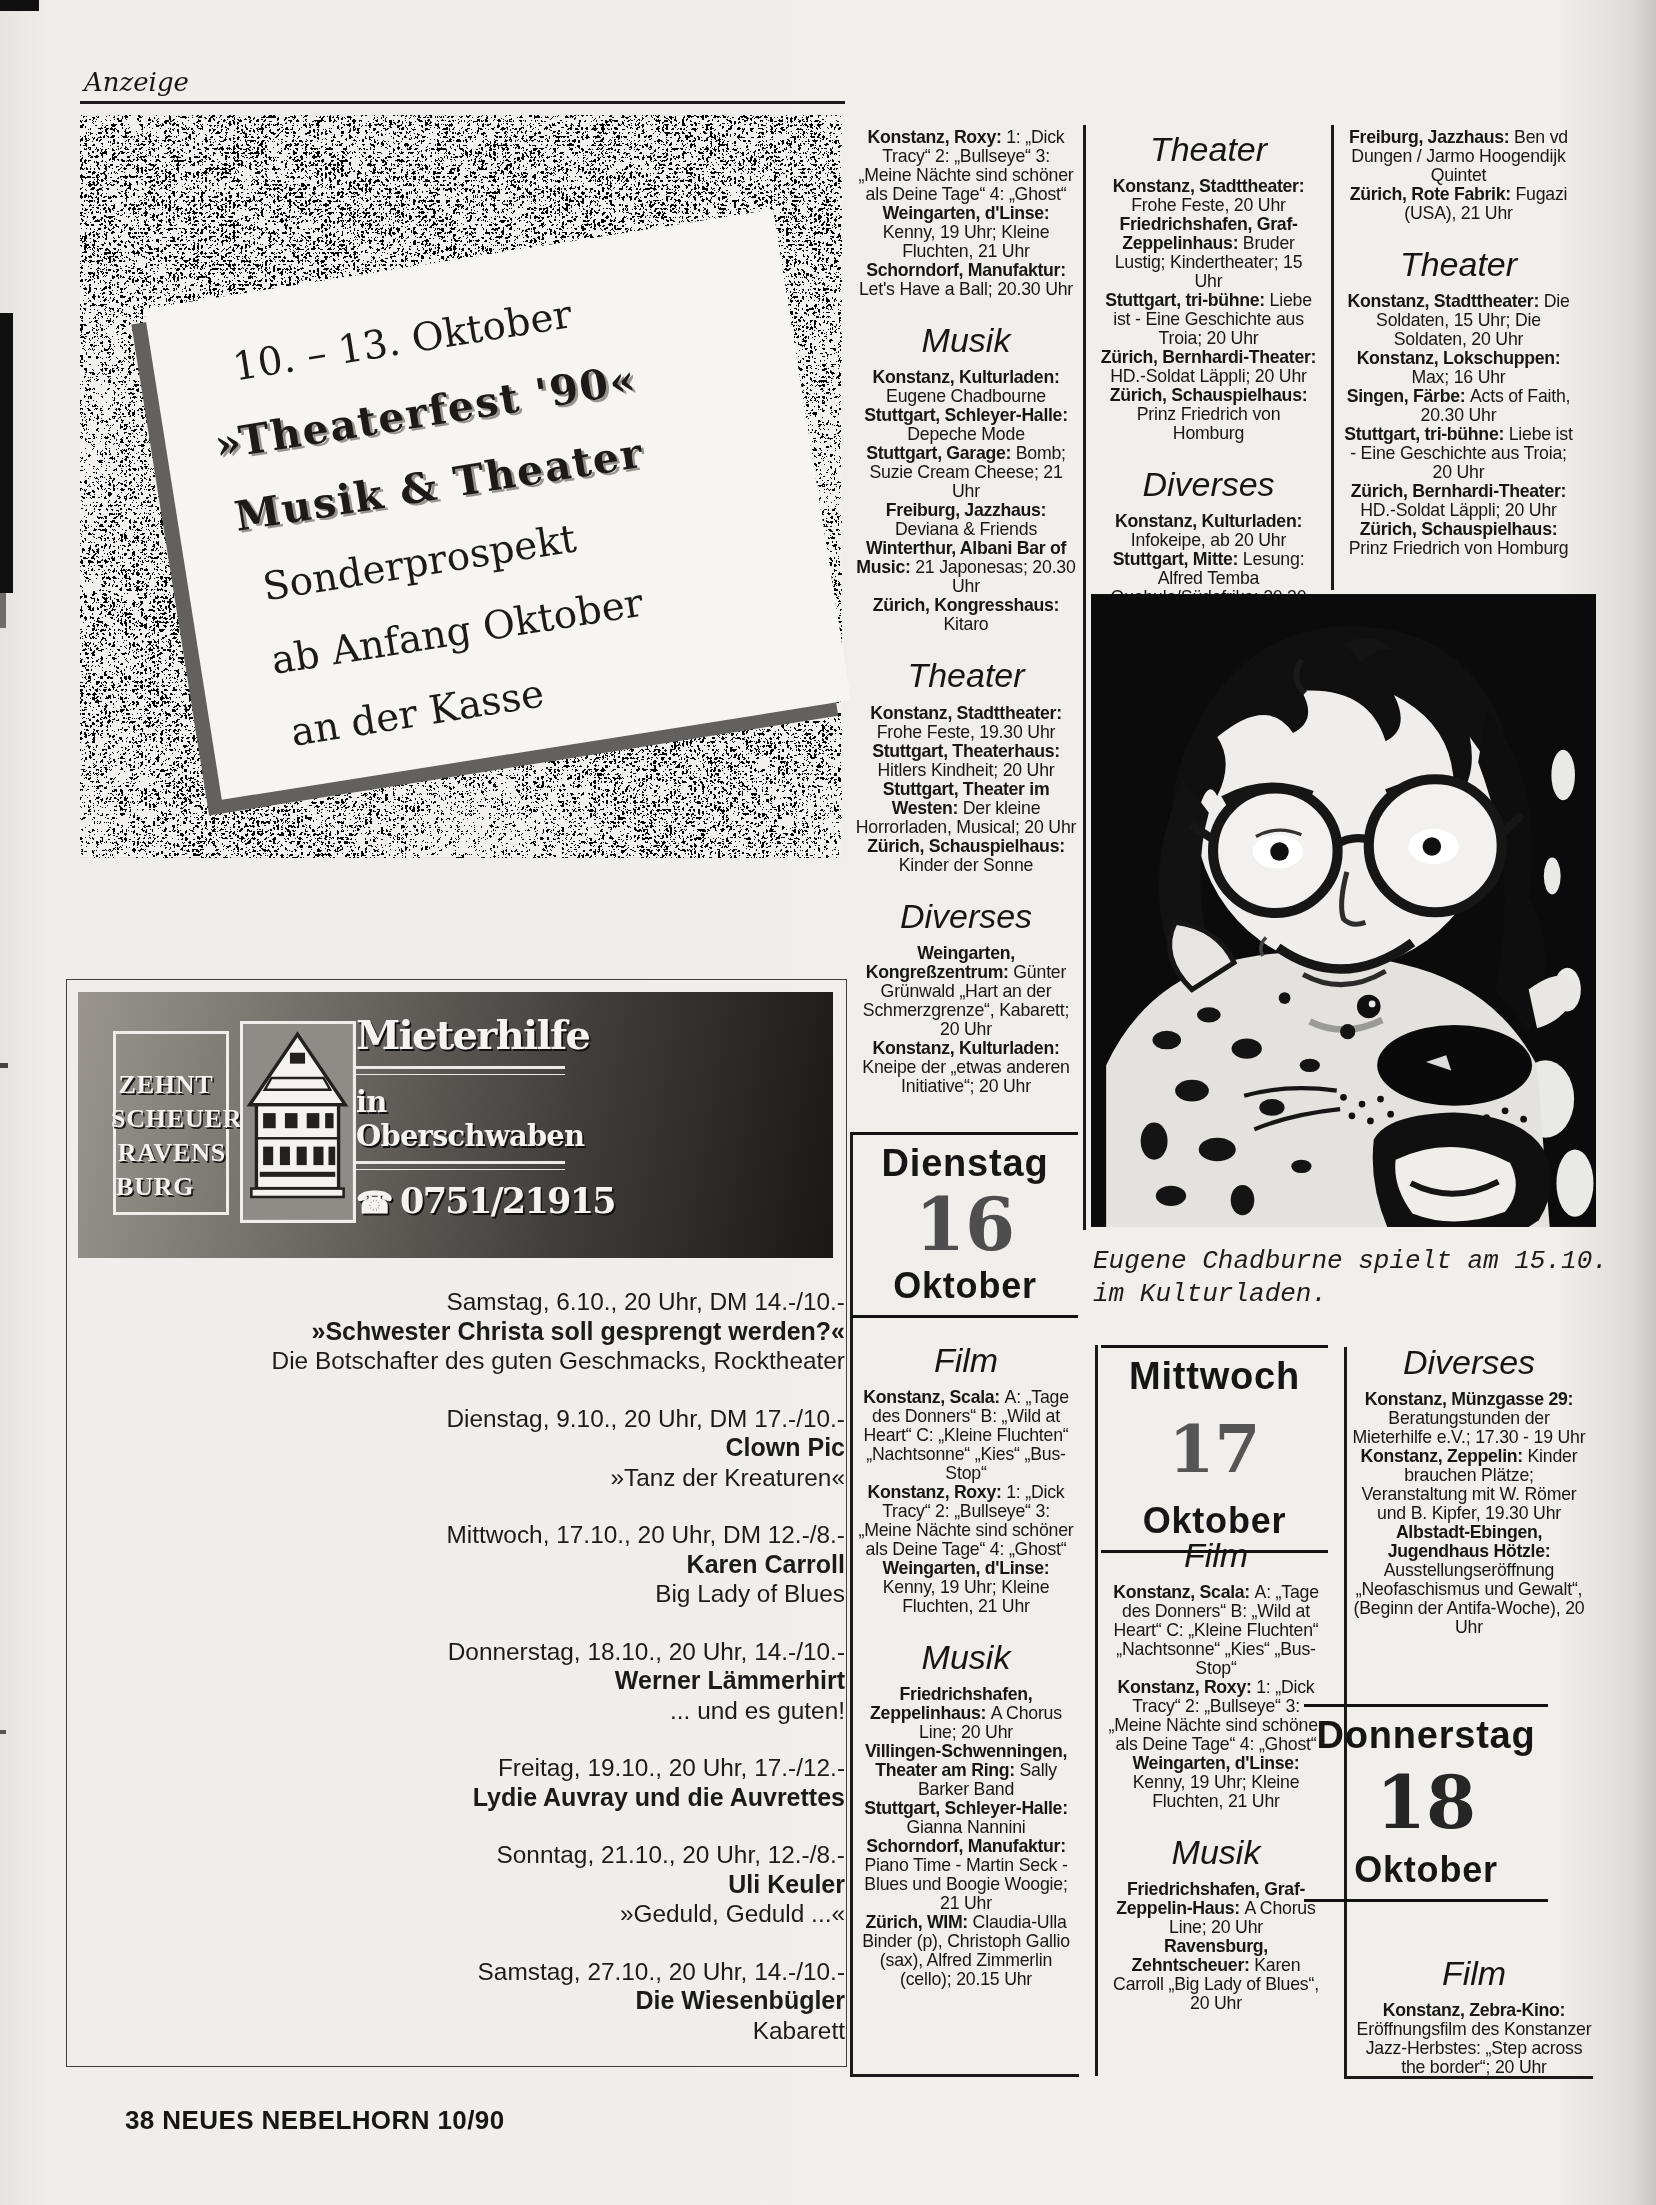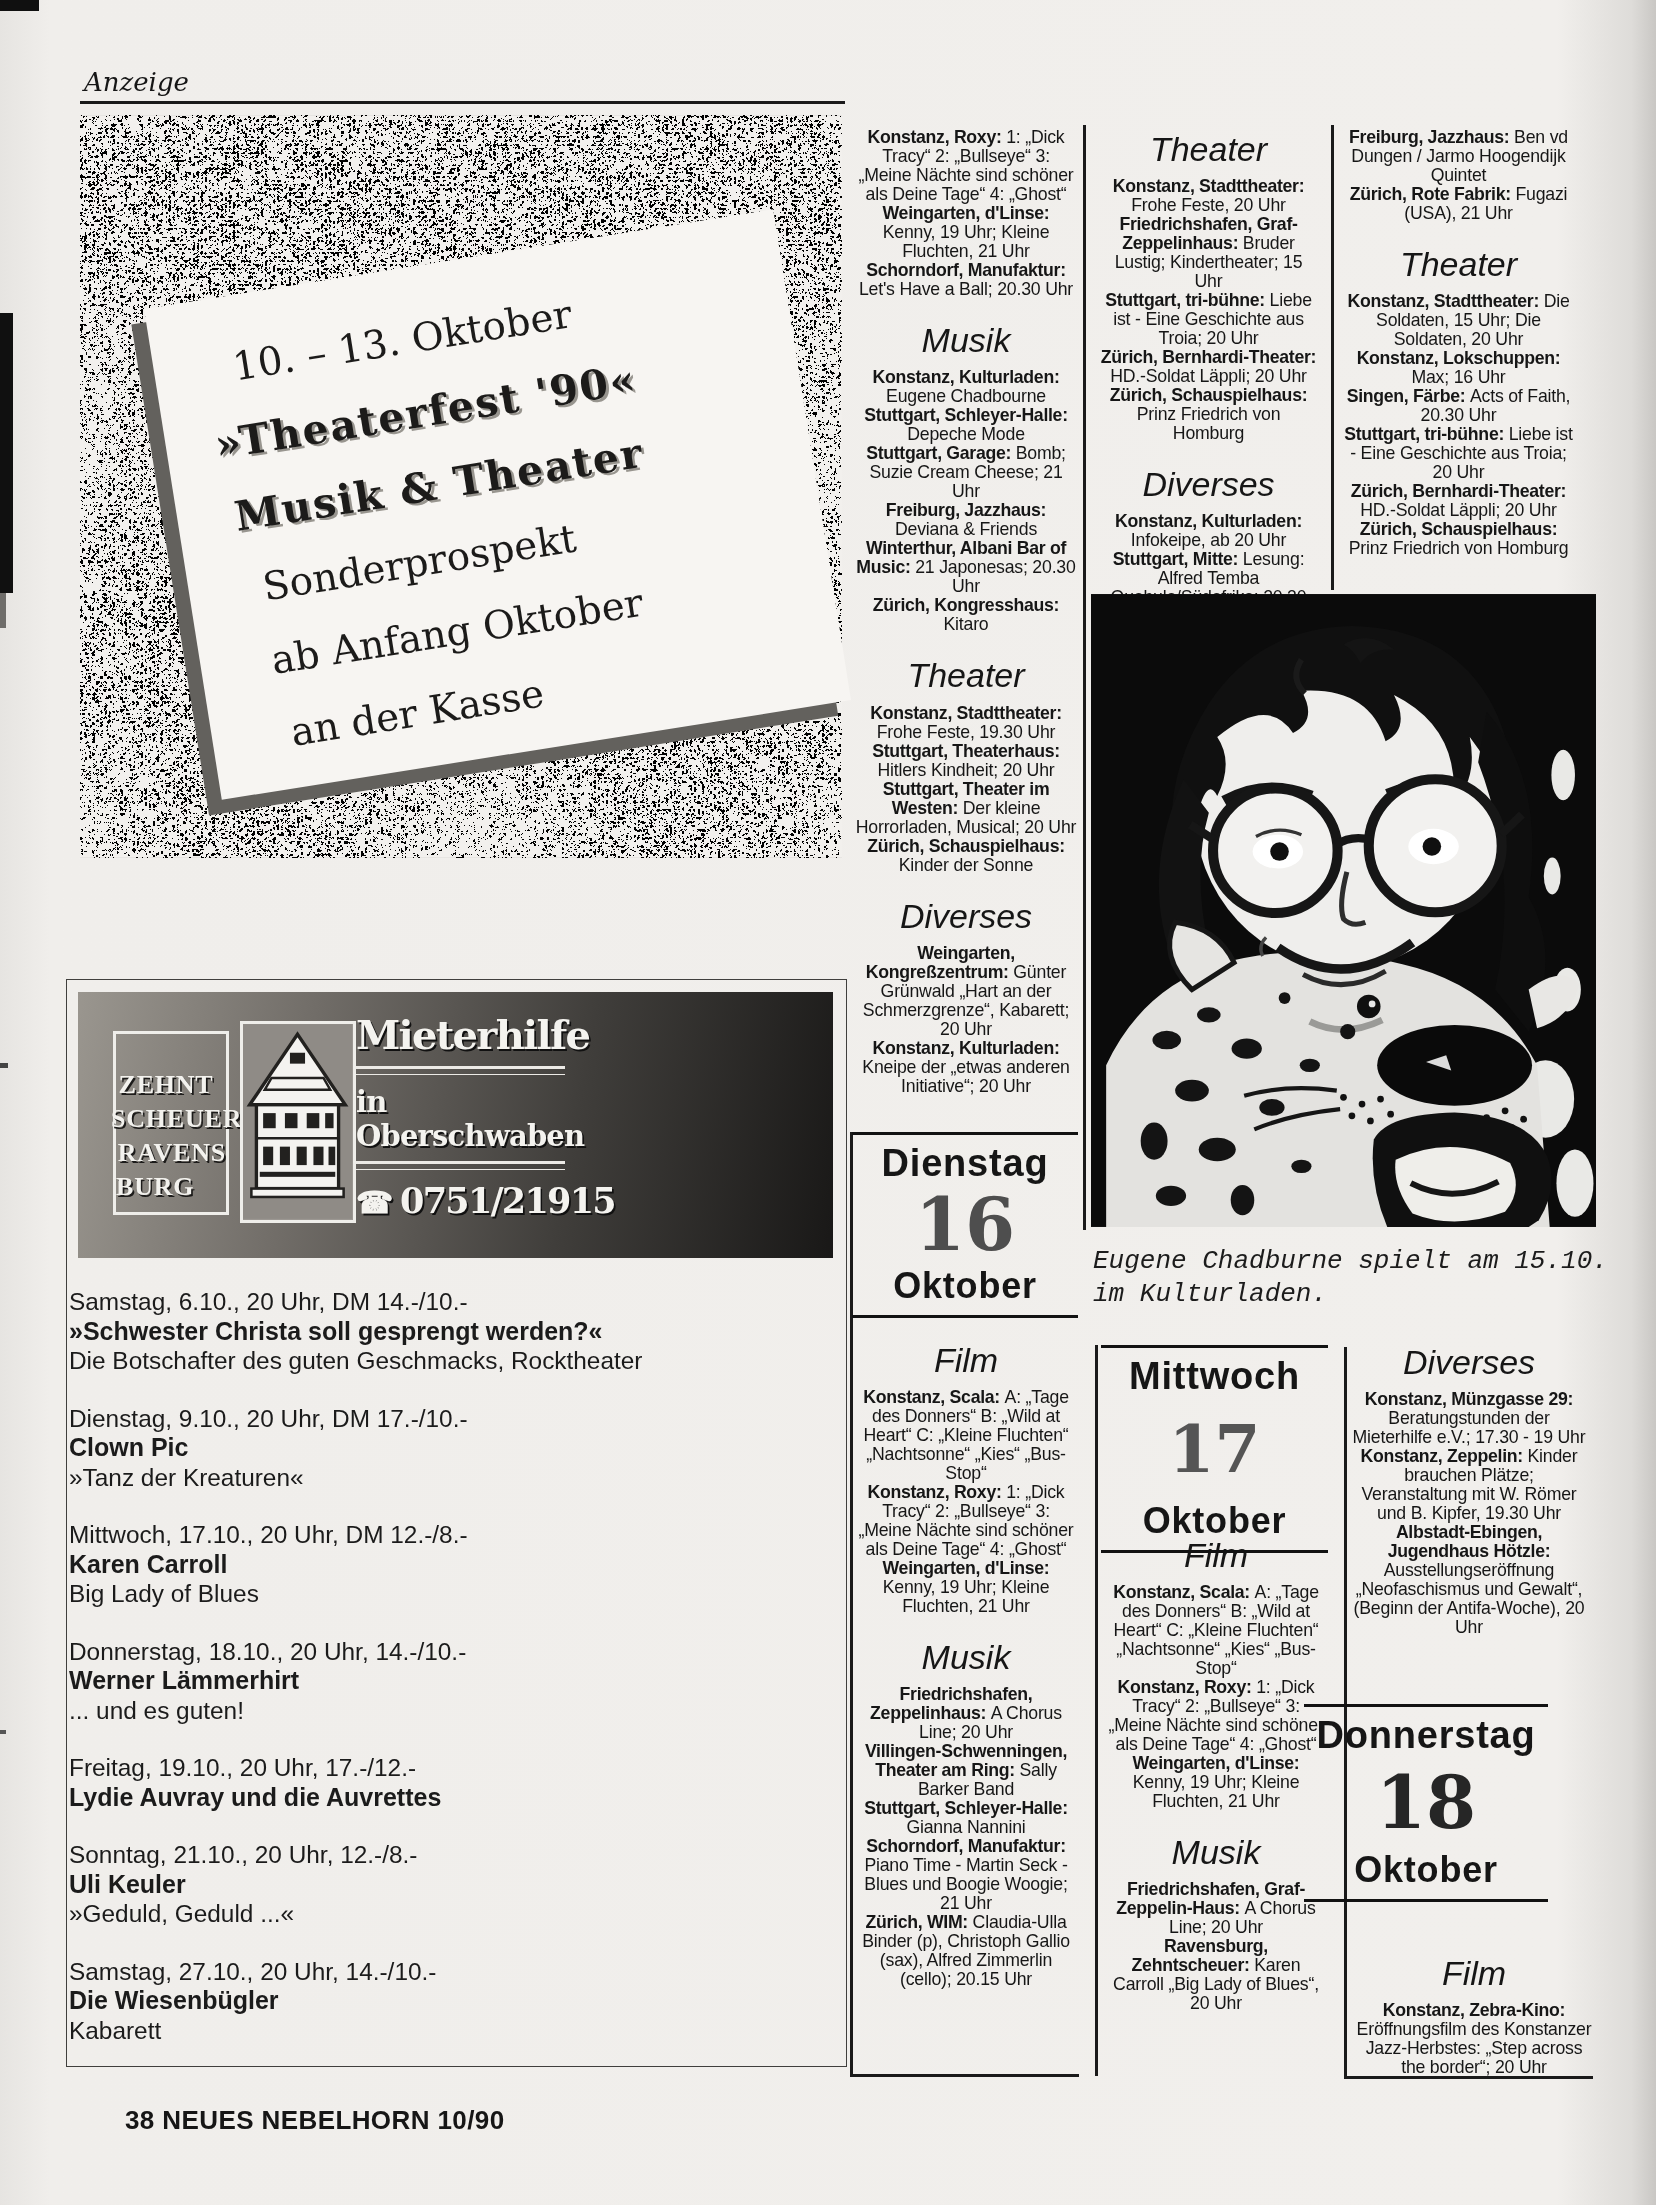"Samstag, 6.10., 20 Uhr, DM" .prog { text-align: left -> right }
